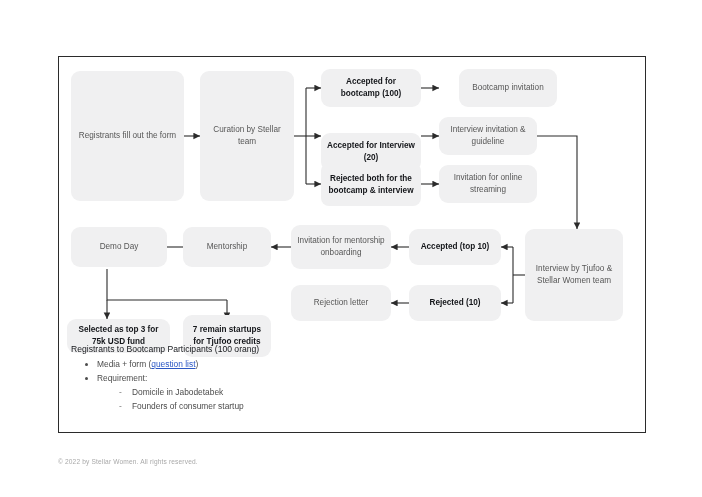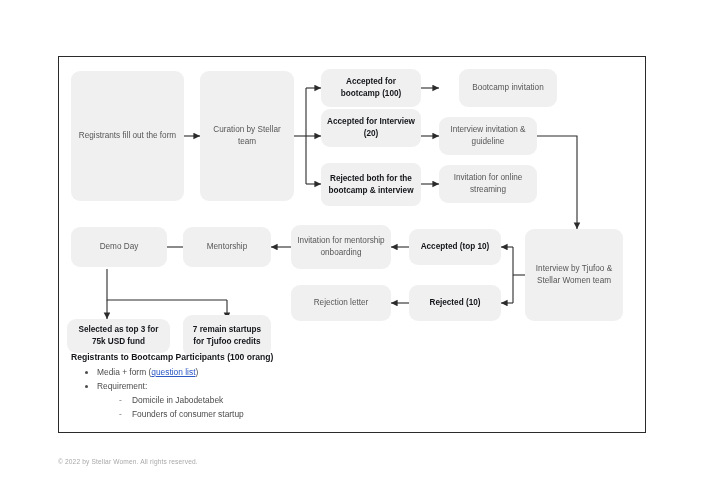"Accepted for Interview (20)" div.node { top: 52px -> 76px }
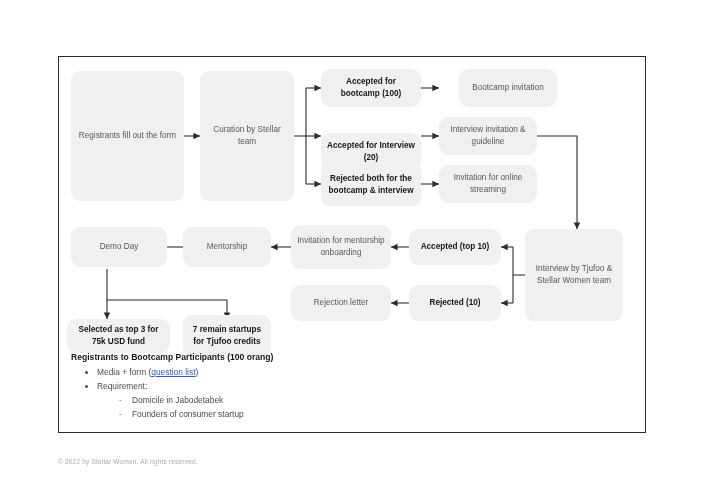"Registrants to Bootcamp Participants" #textblock .tb-title { font-weight: bold -> normal; margin-top: 8px -> none }
